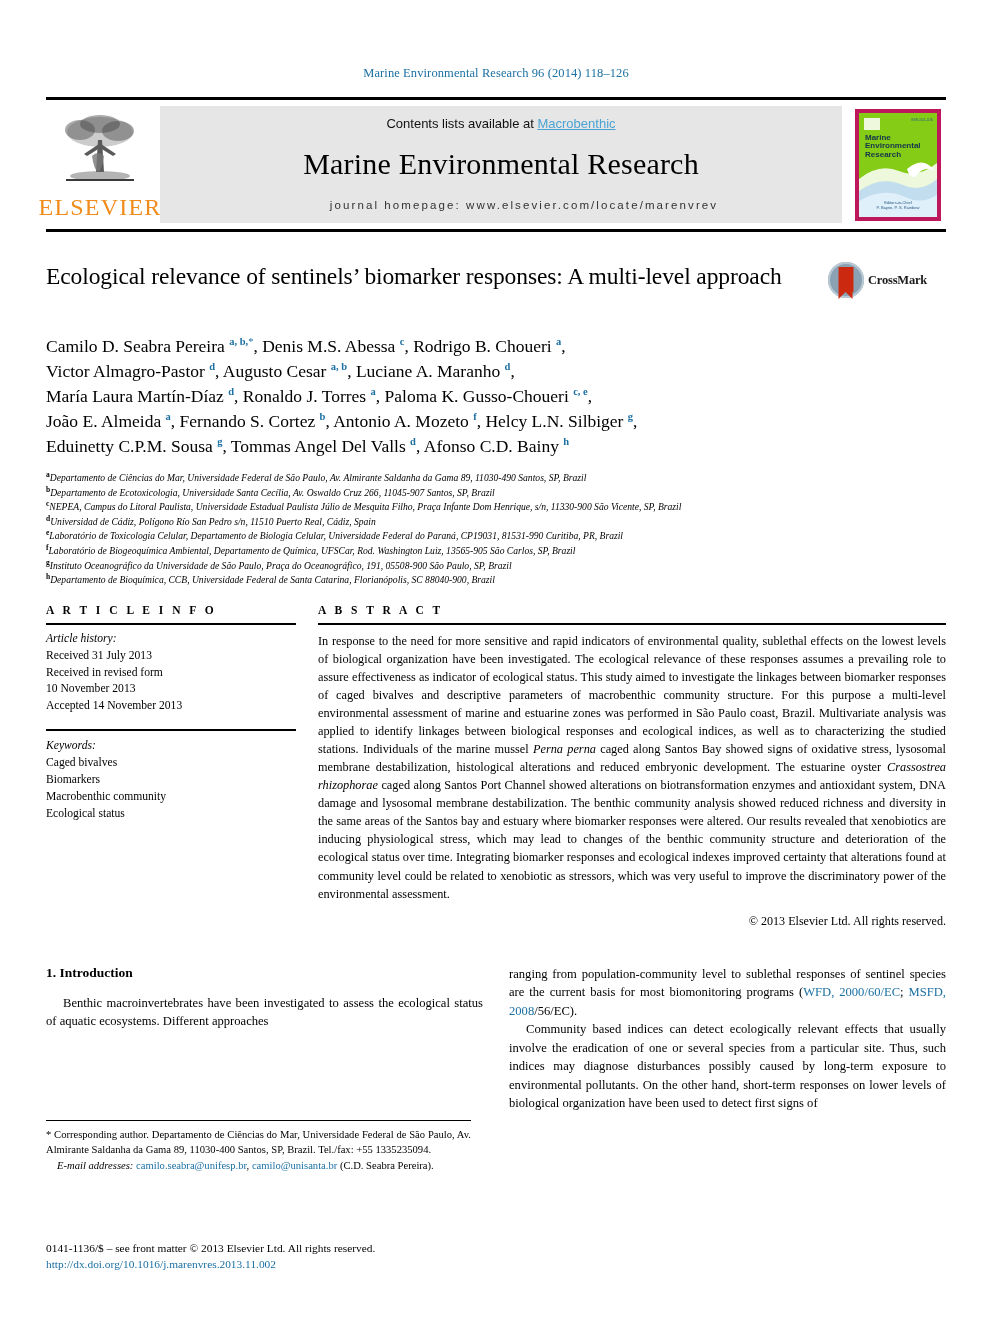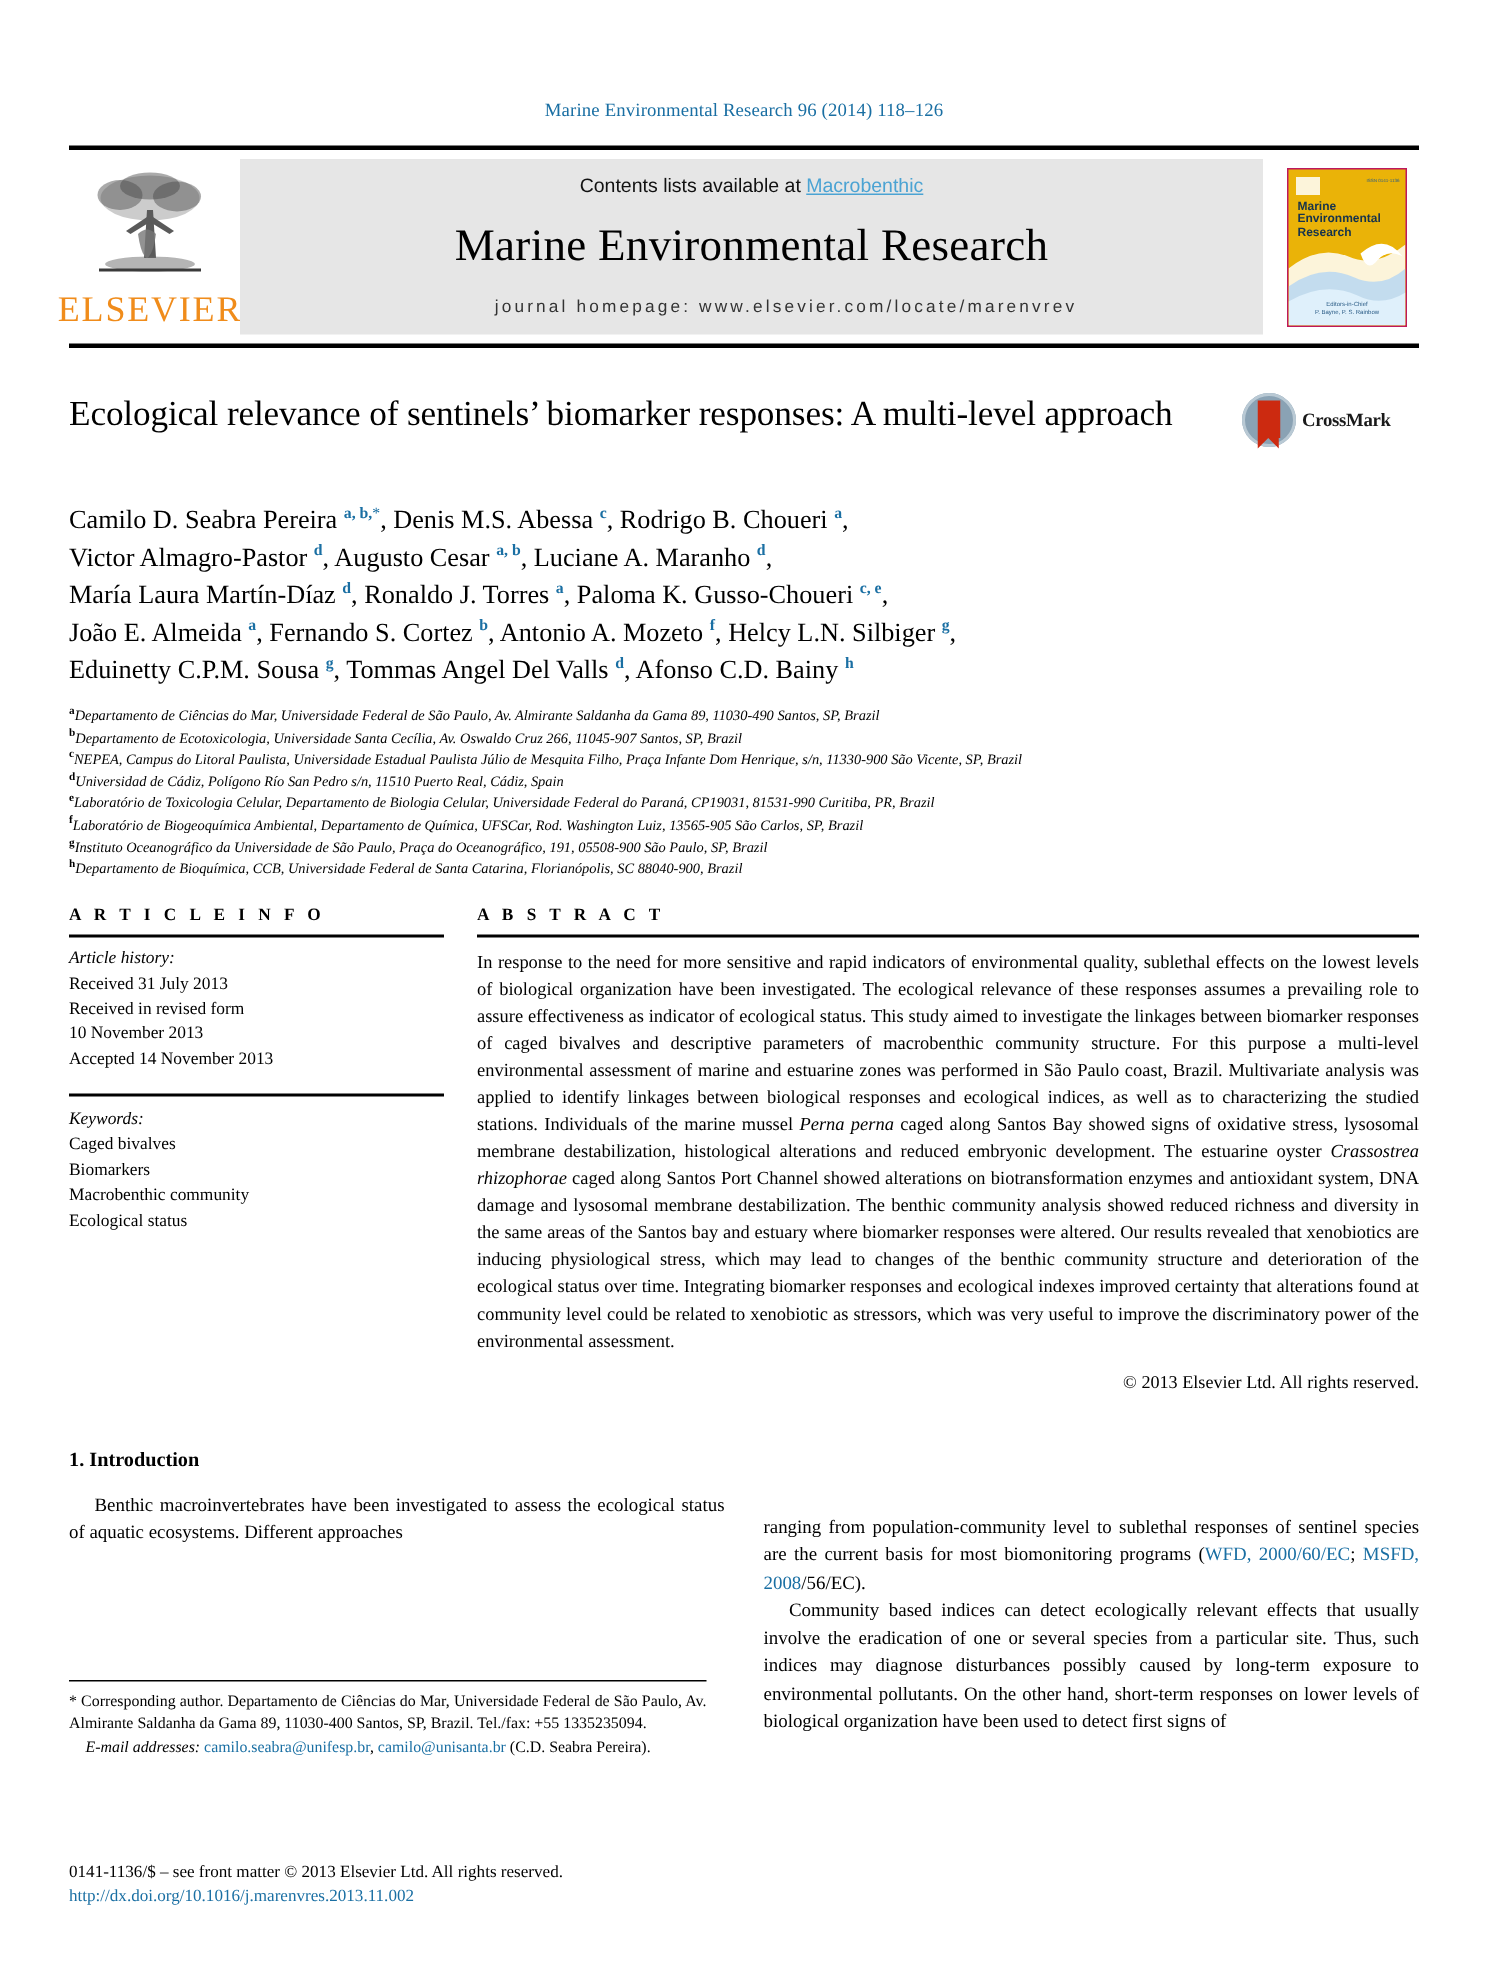"Marine" .cover-thumb { background: #eab308 -> #84cc16; border: 1px solid #be185d -> 4px solid #be185d }
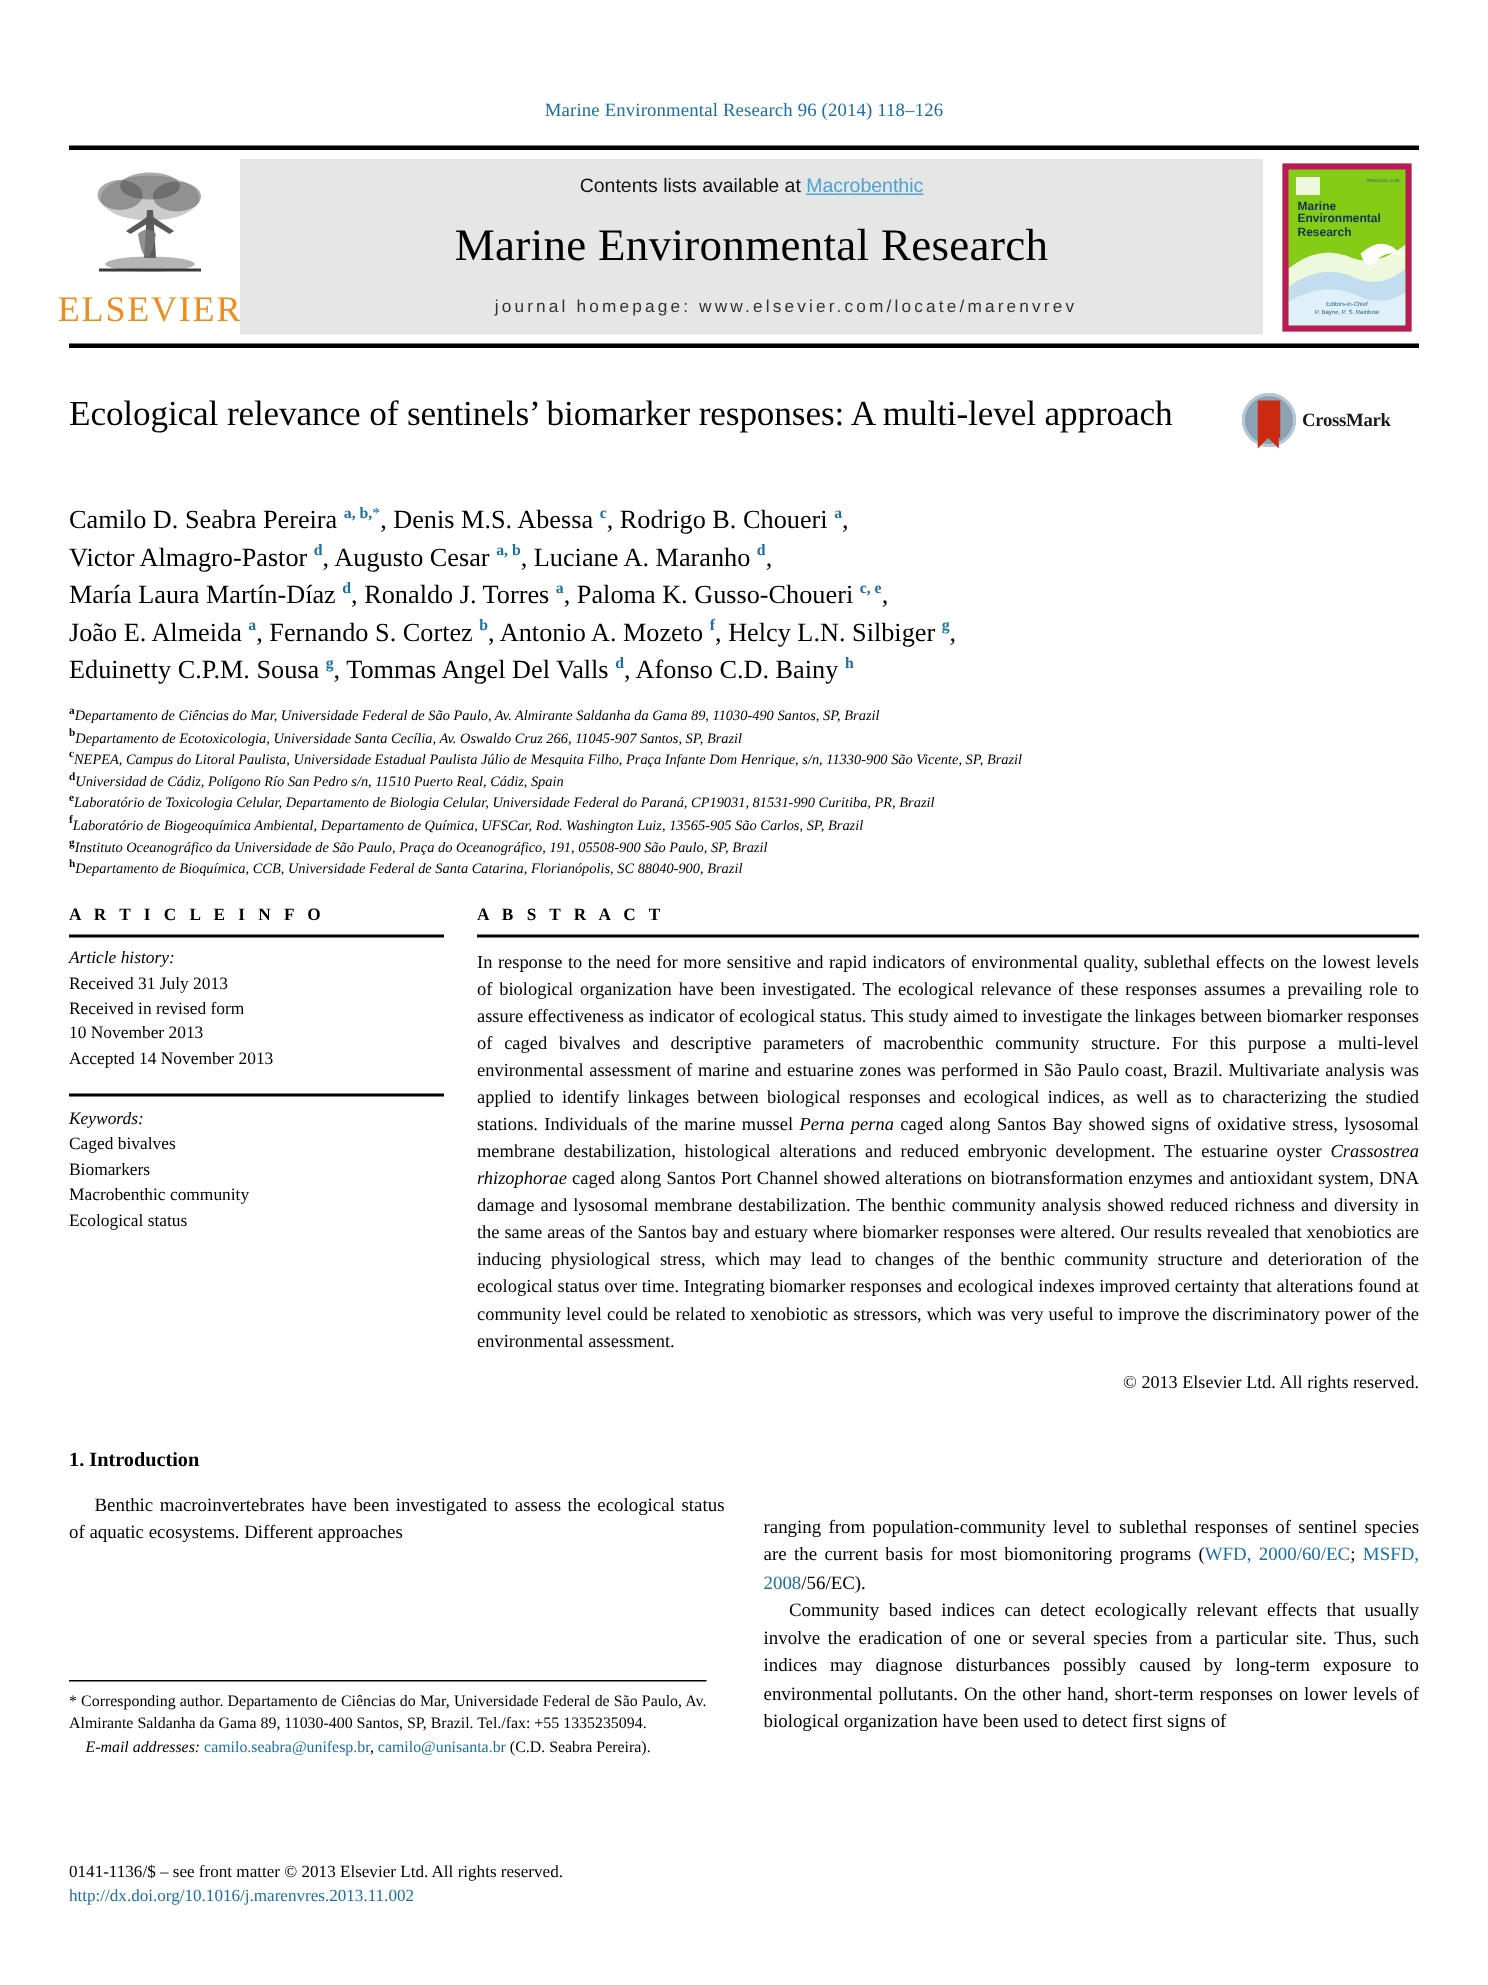"ranging from population-community level" .para.noindent { margin-top: 44px -> none }
